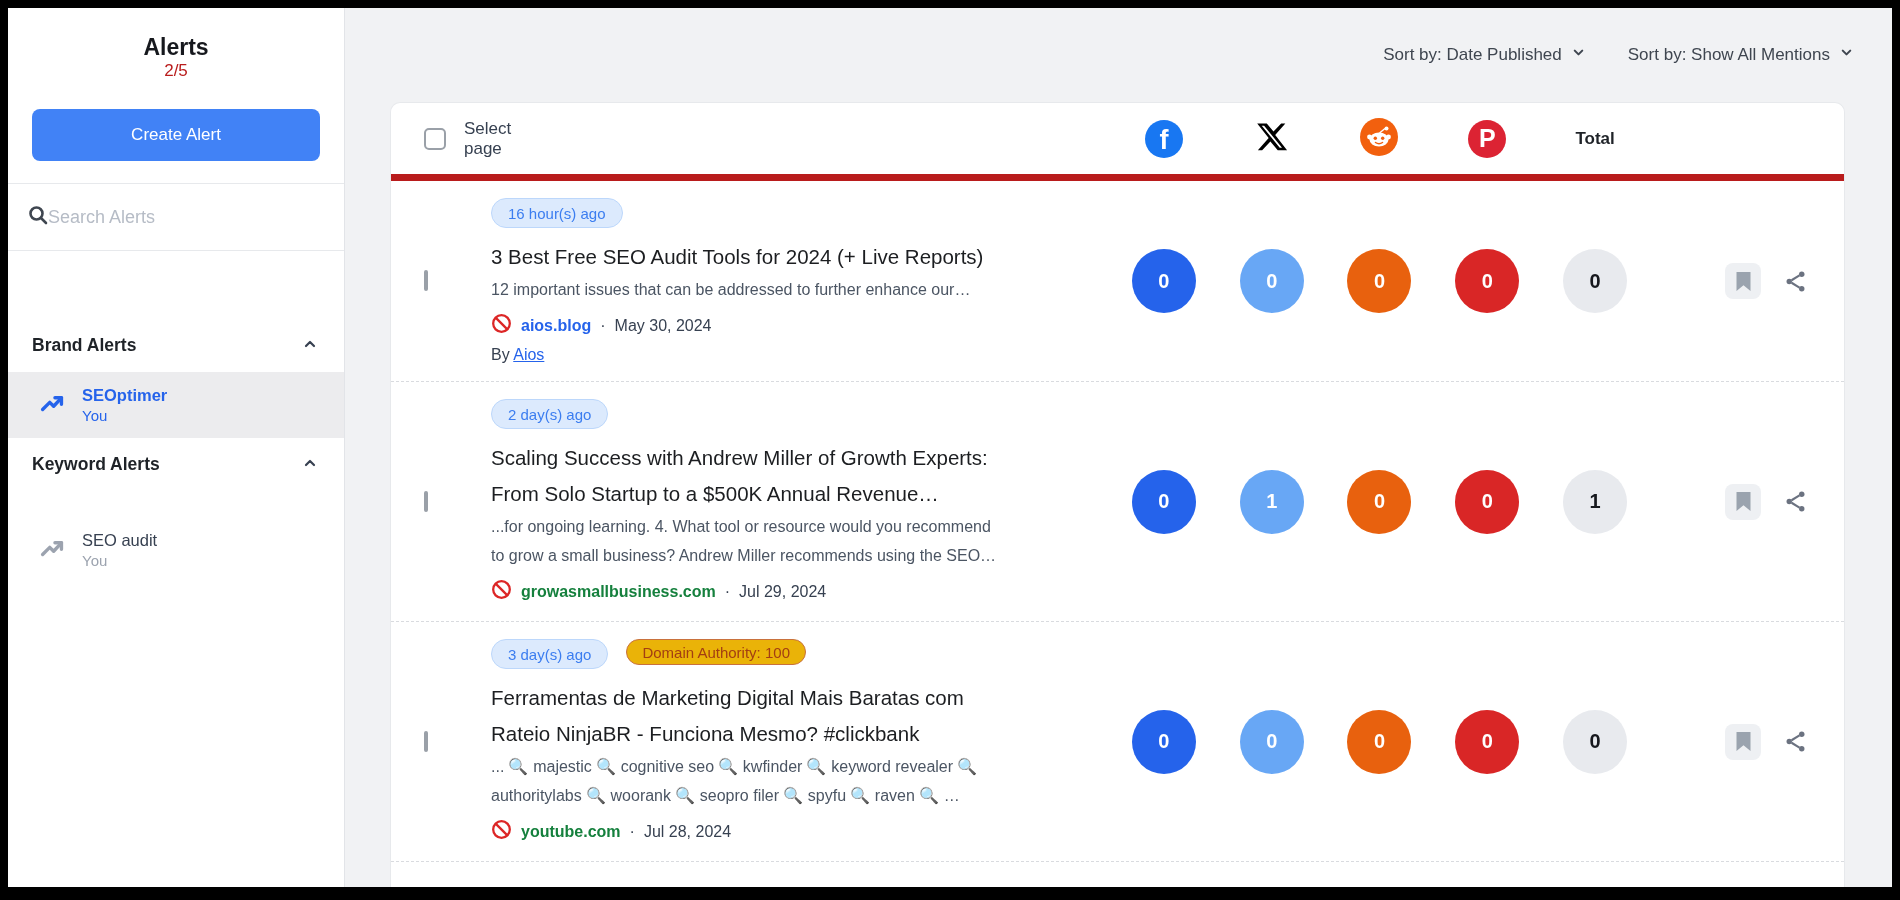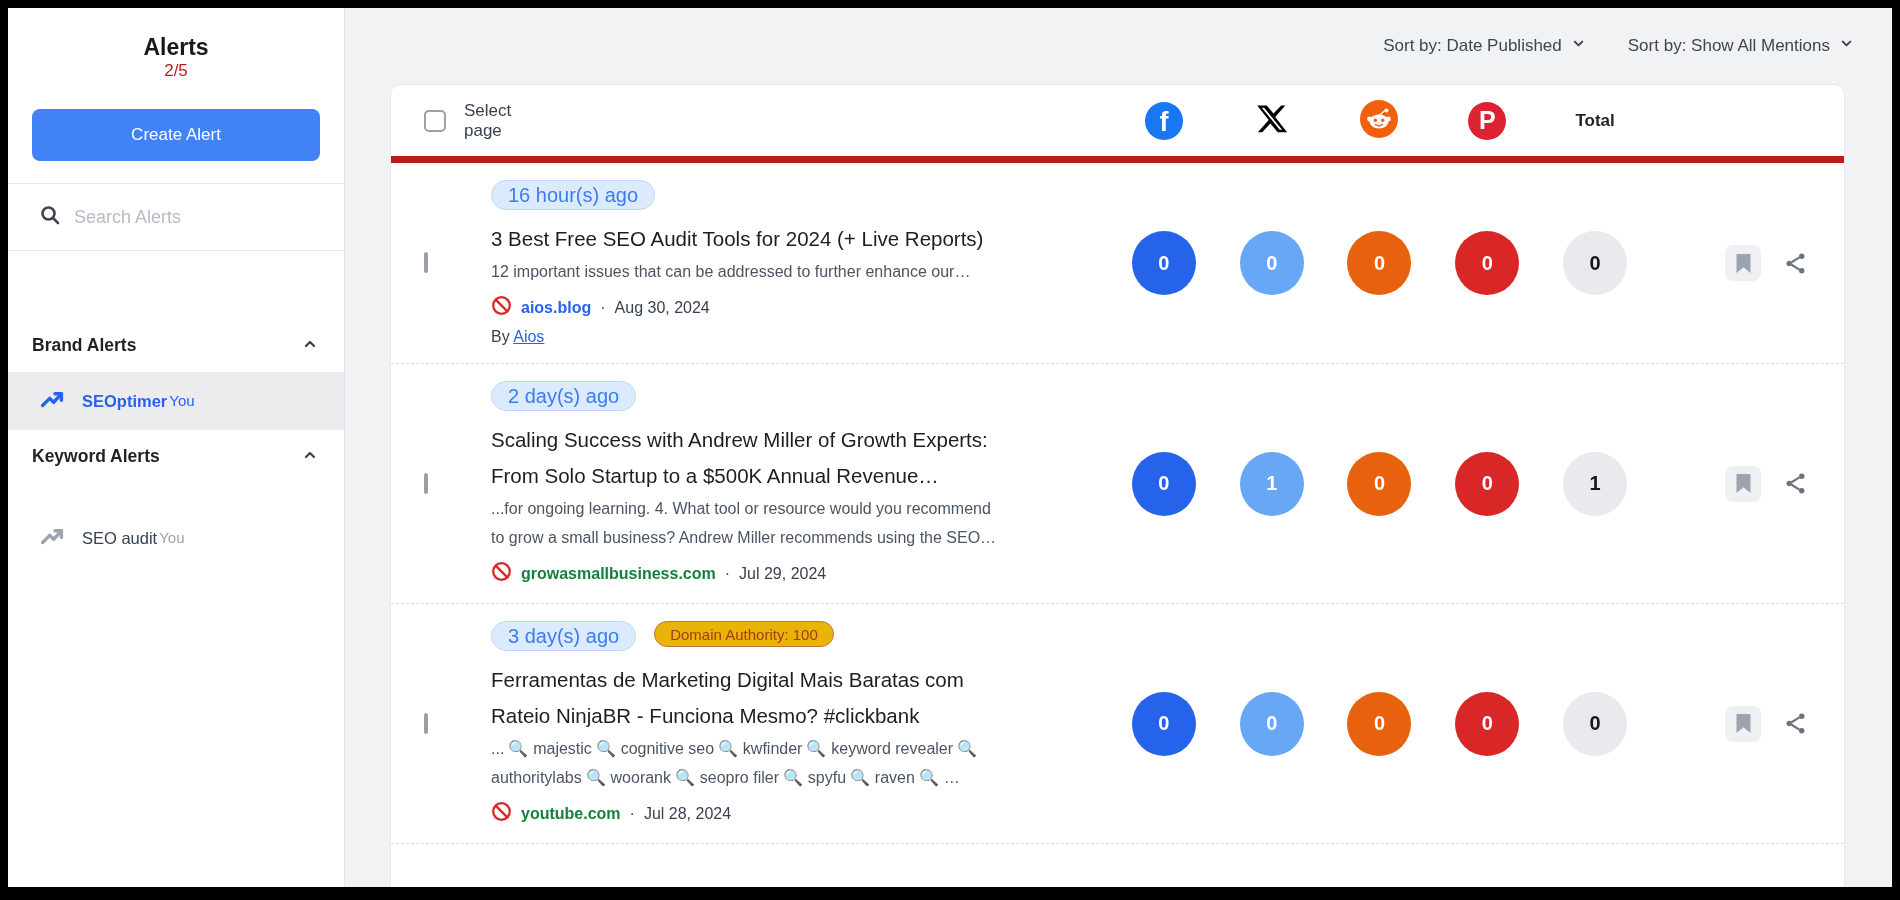"Sort by: Date Published" .toolbar { height: 76px -> 94px }
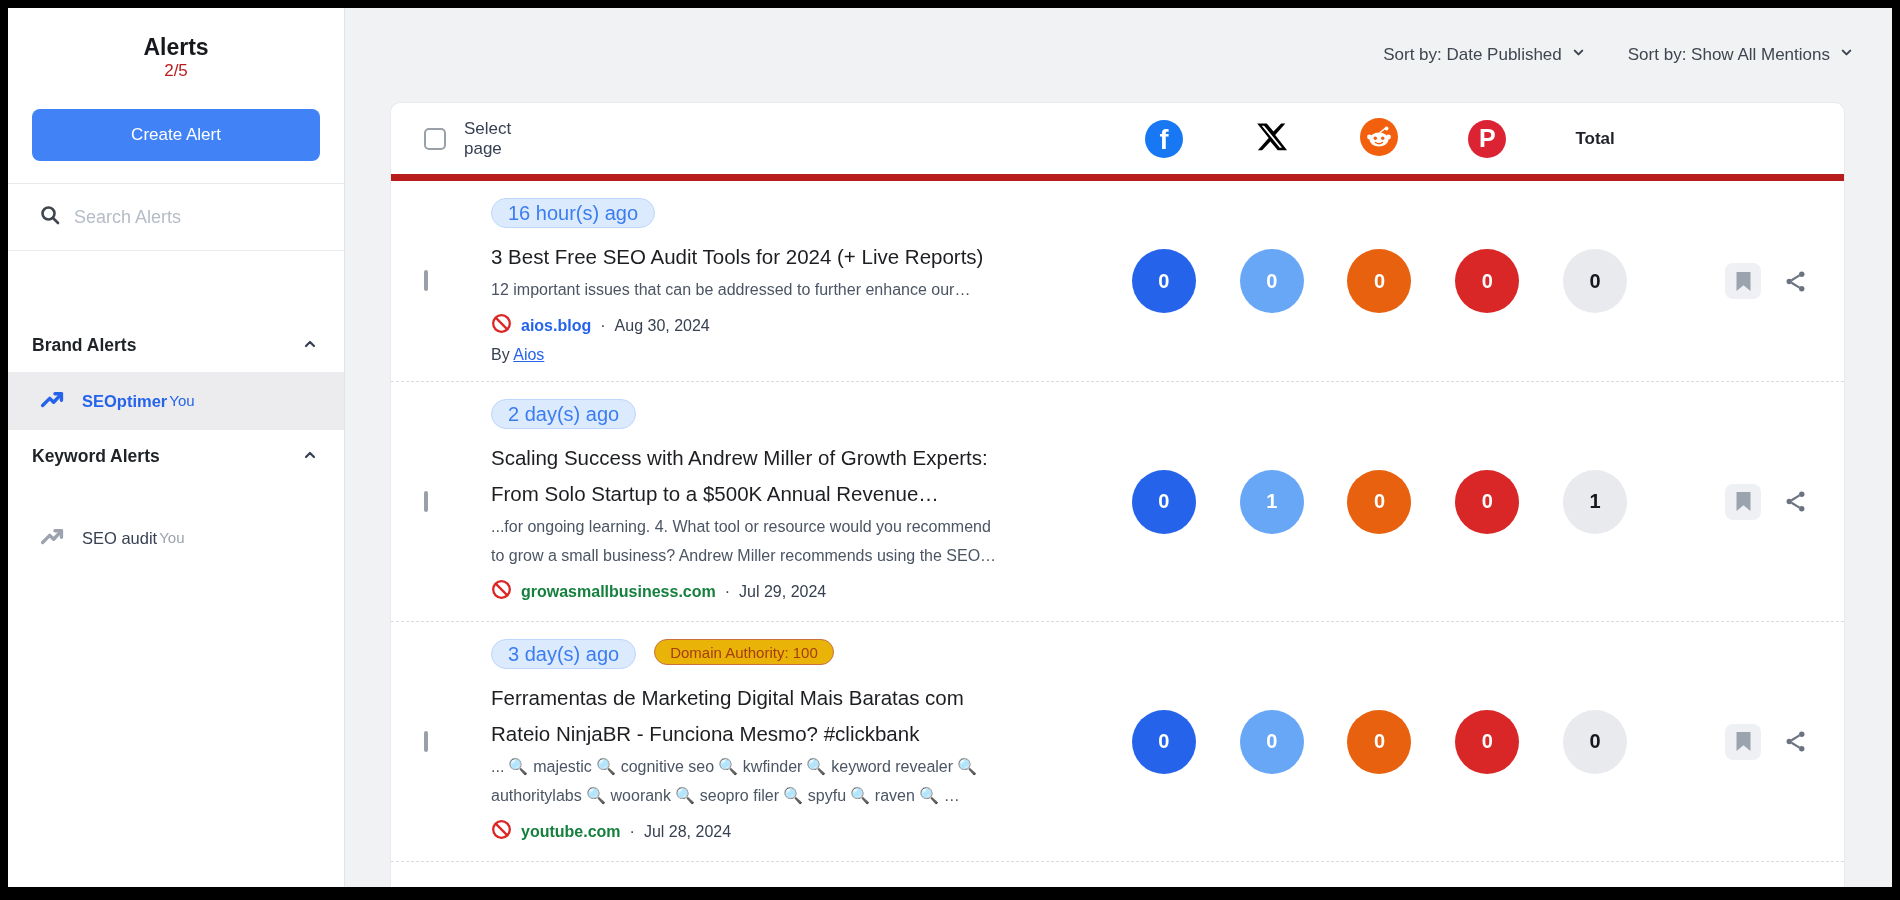"Search Alerts" .sb-search { gap: 14px -> none; padding: 21px 32px -> 21px 20px }
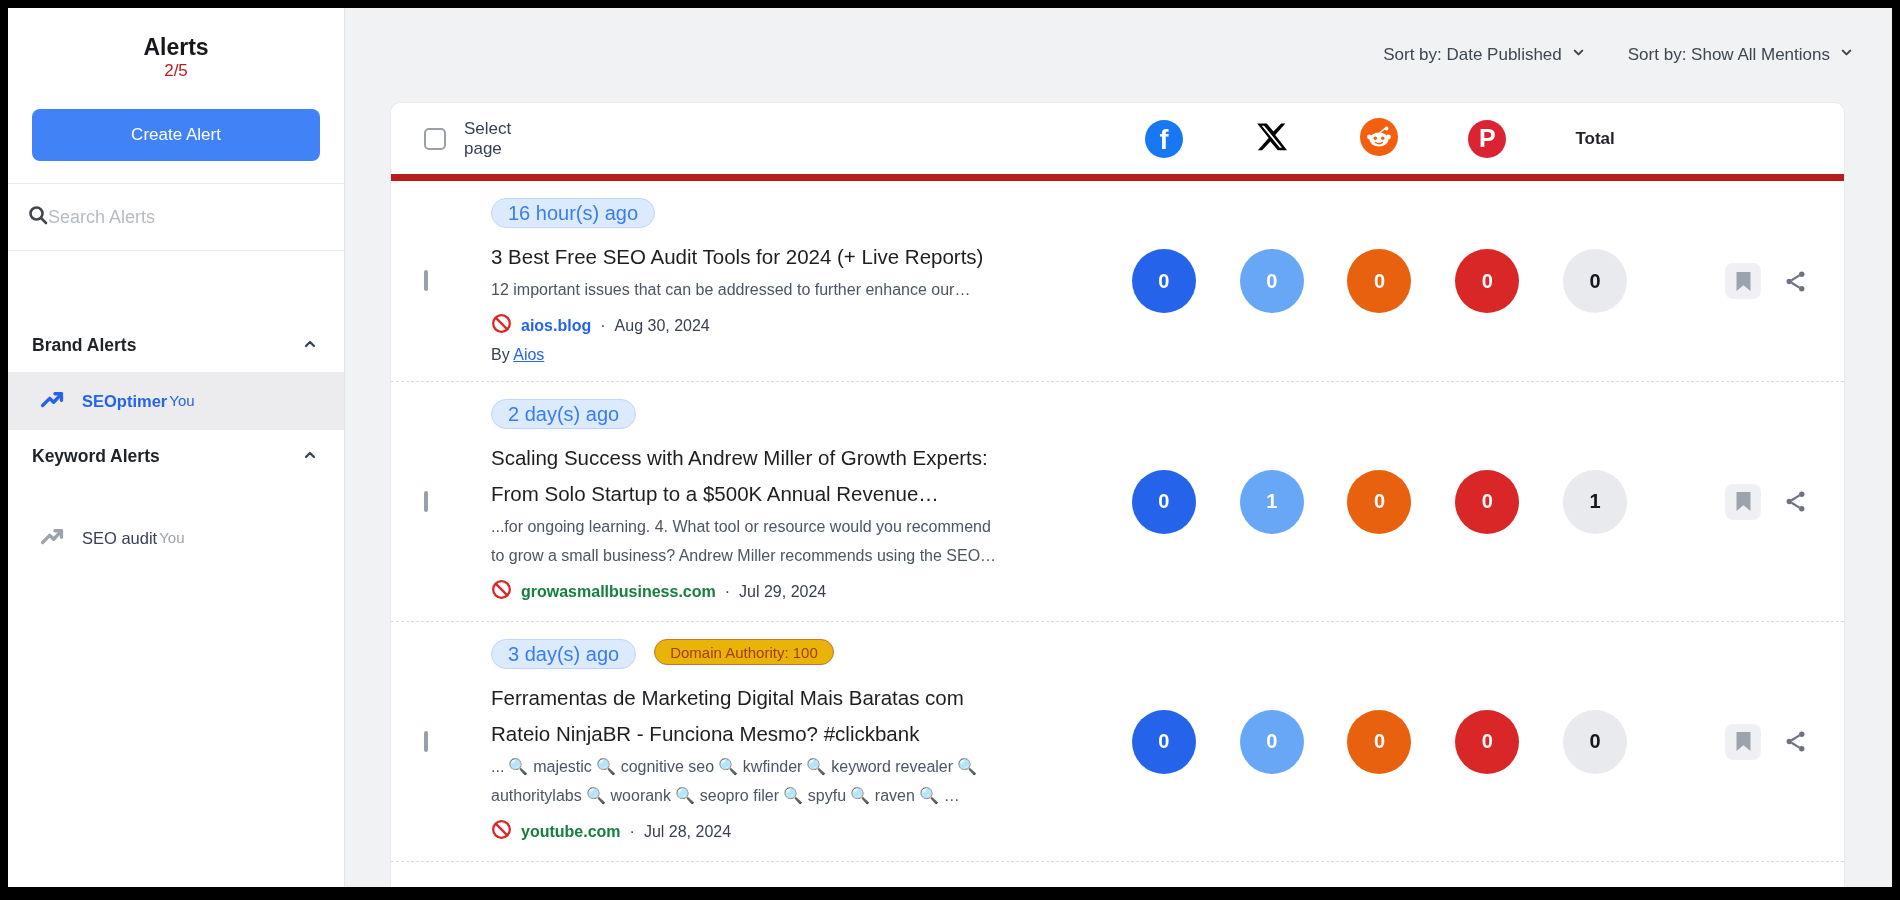"16 hour(s) ago" .age-badge { font-size: 20px -> 15px }
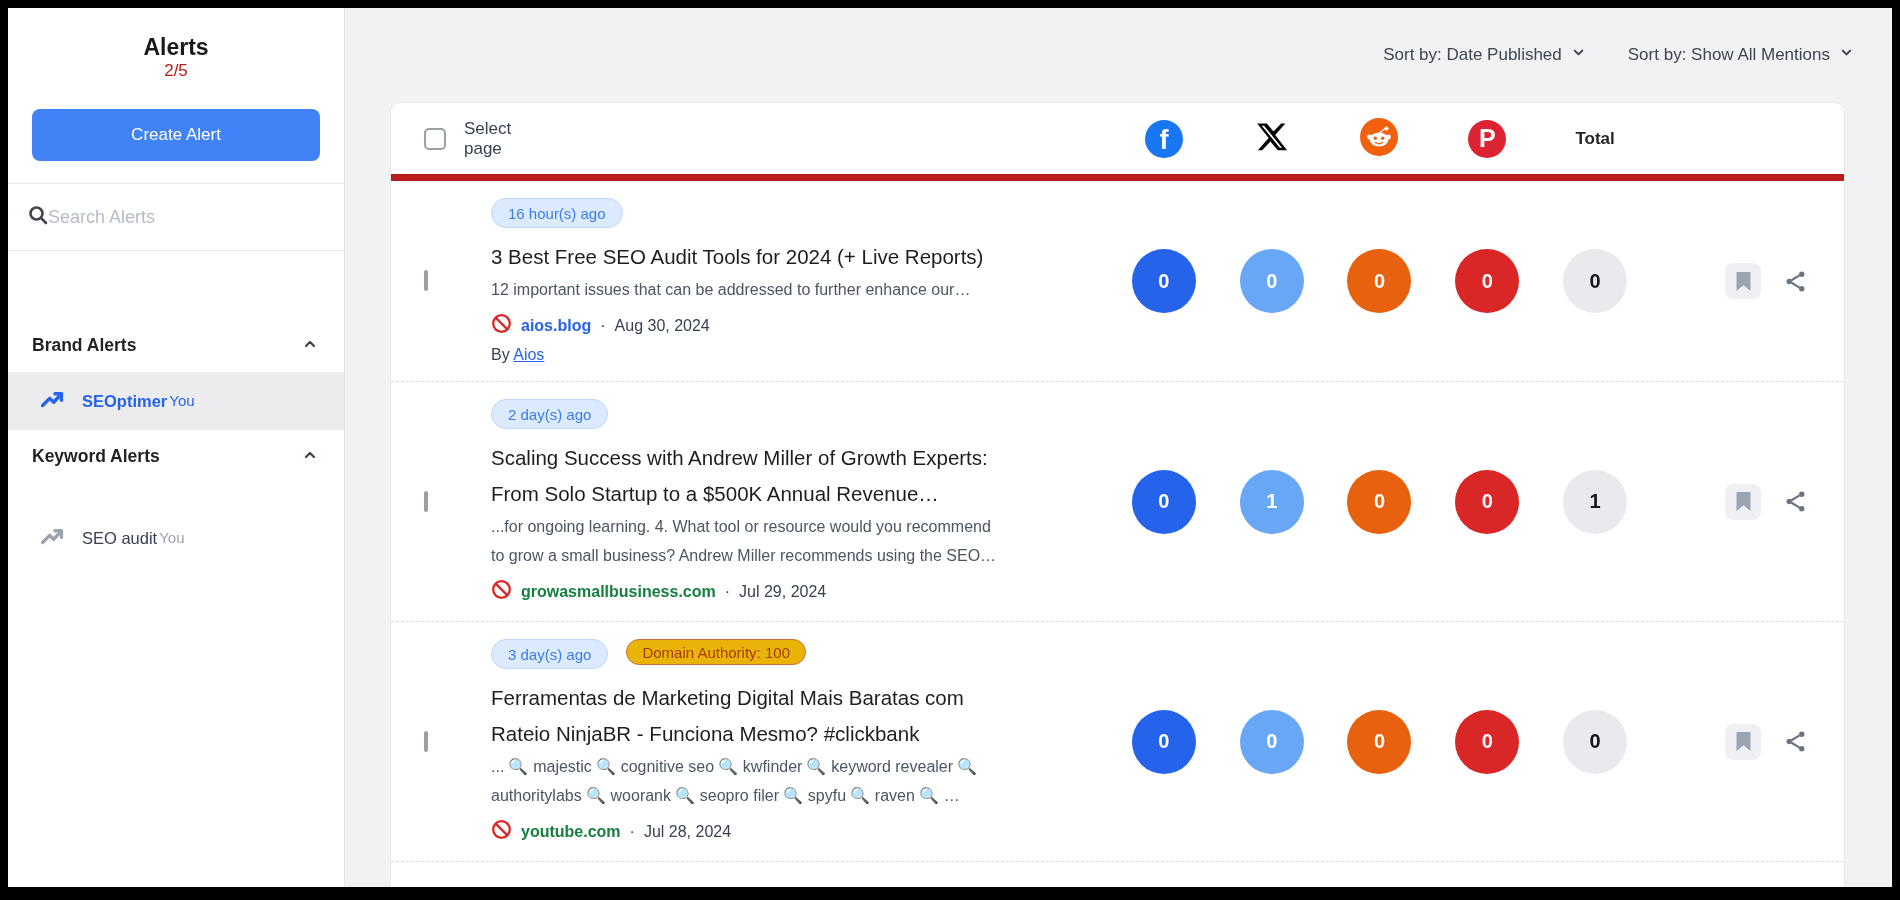"Aug 30, 2024" span.m-date { text: Aug -> May }
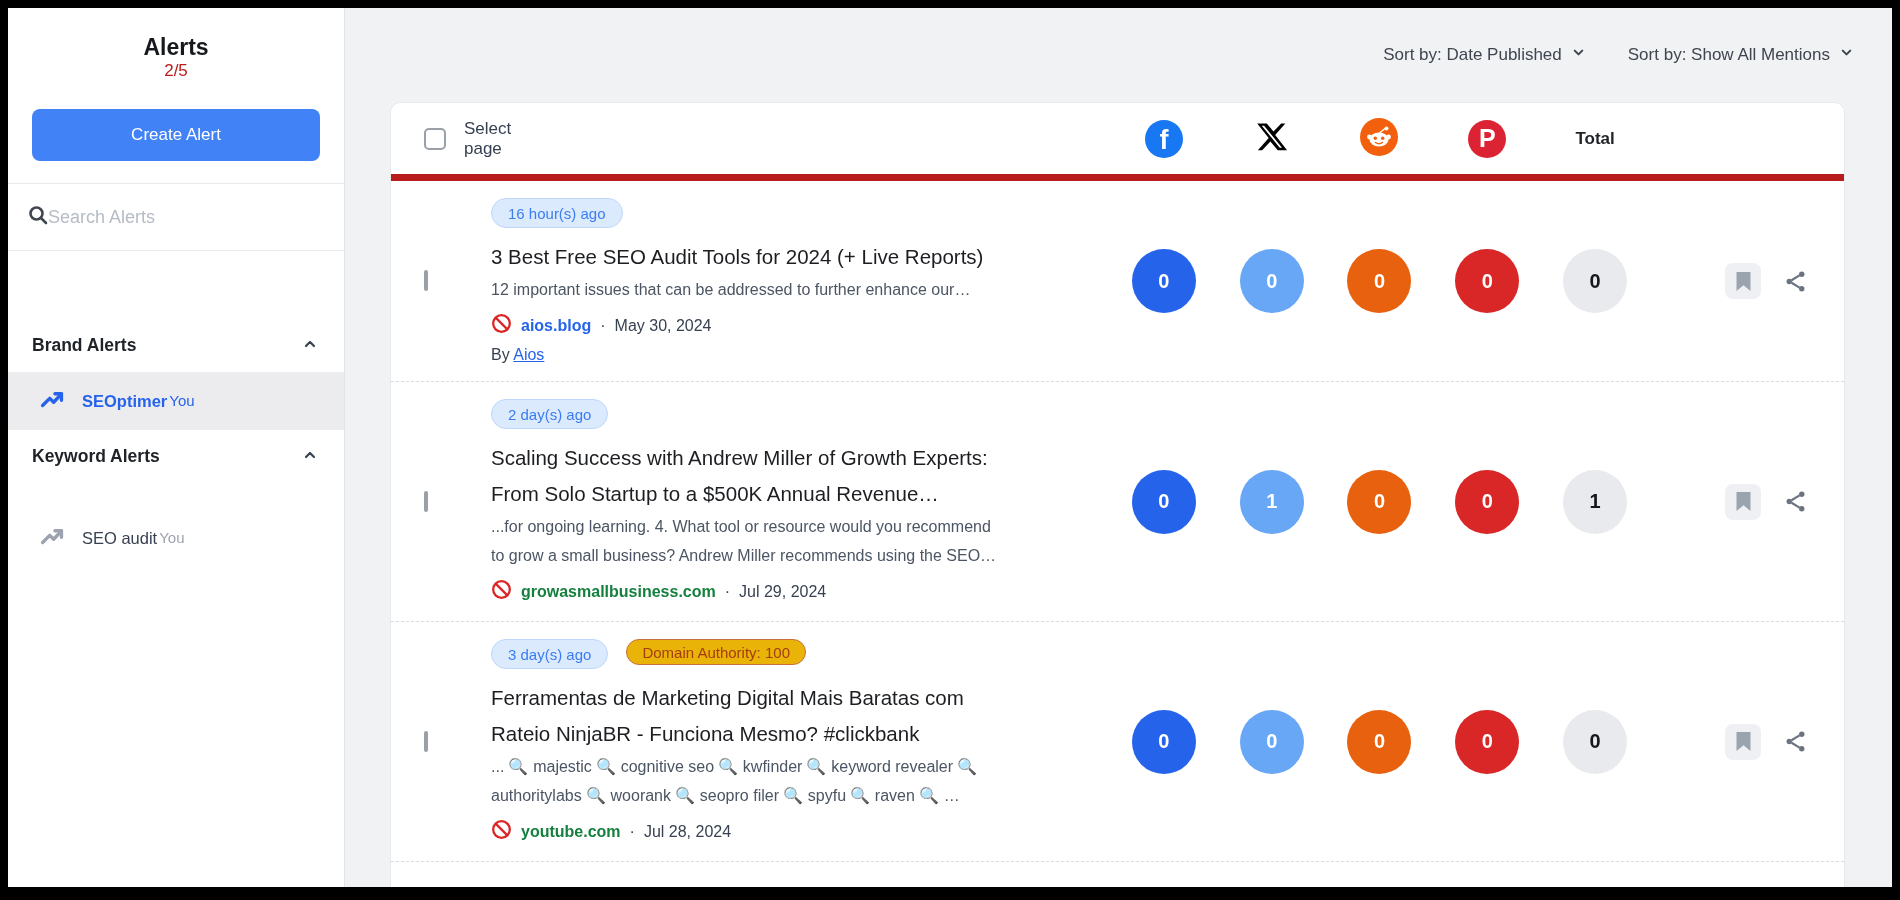"SEOptimer" .sb-item-texts { flex-direction: none -> column }
